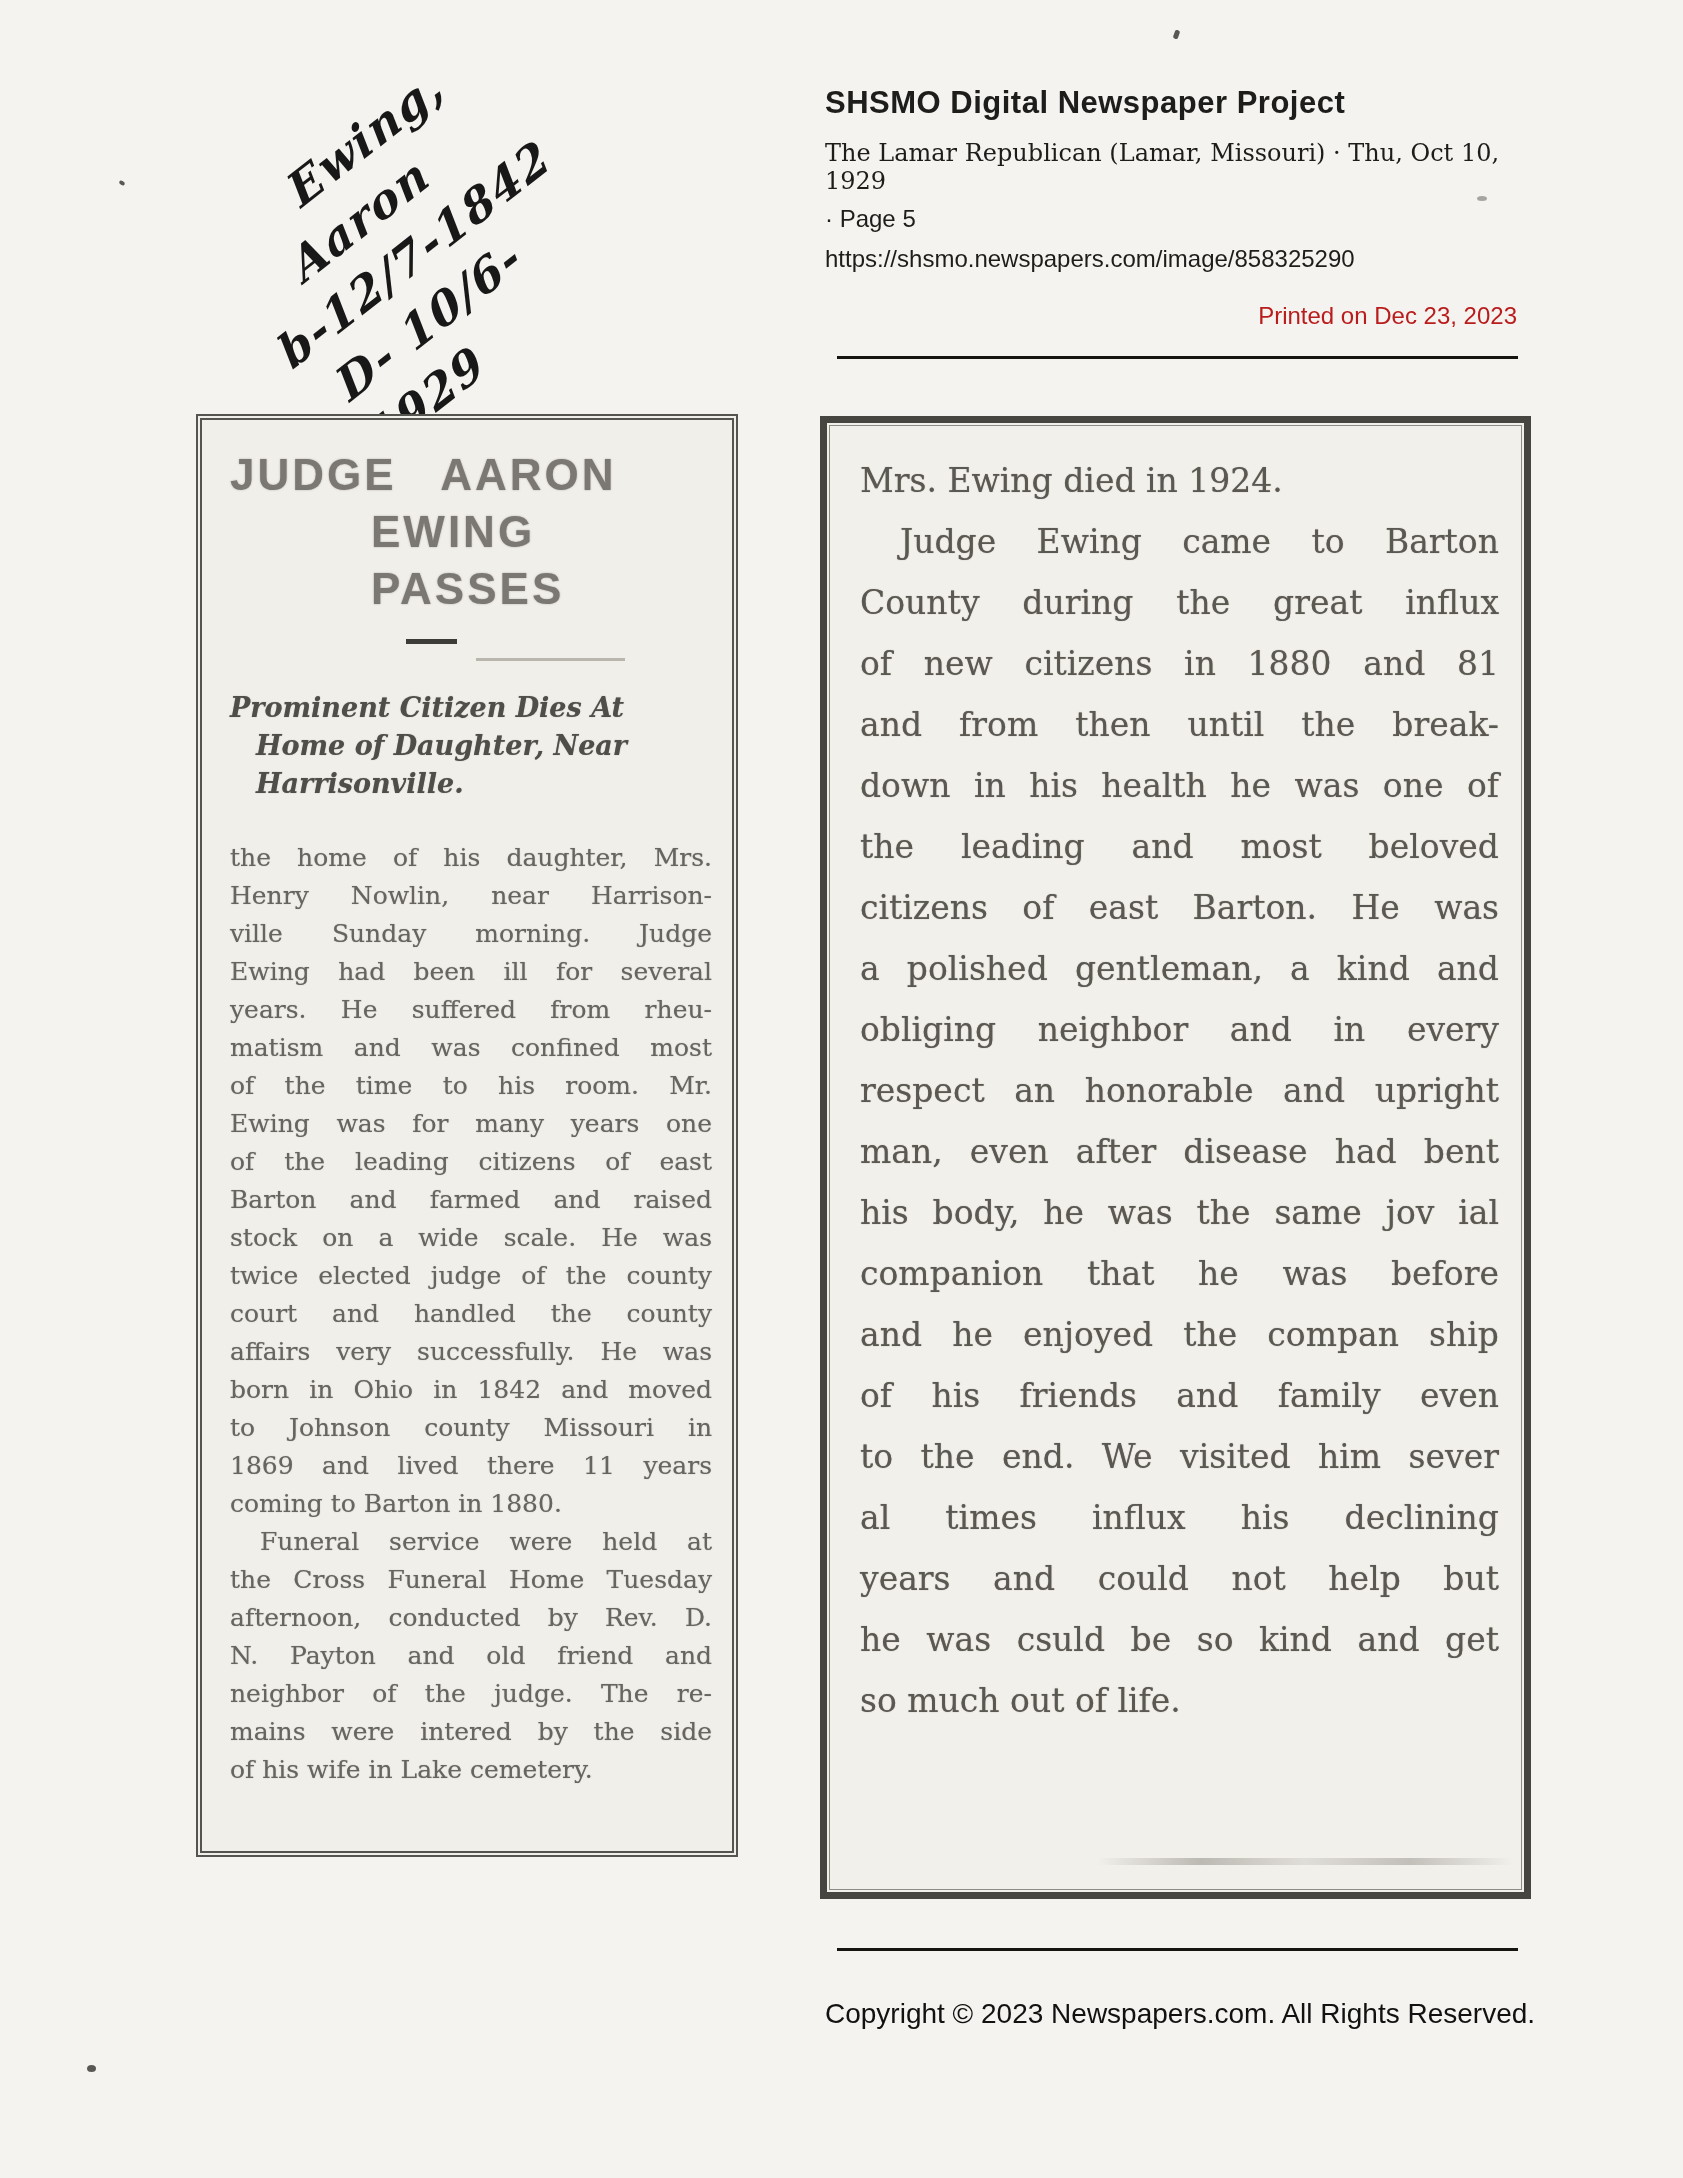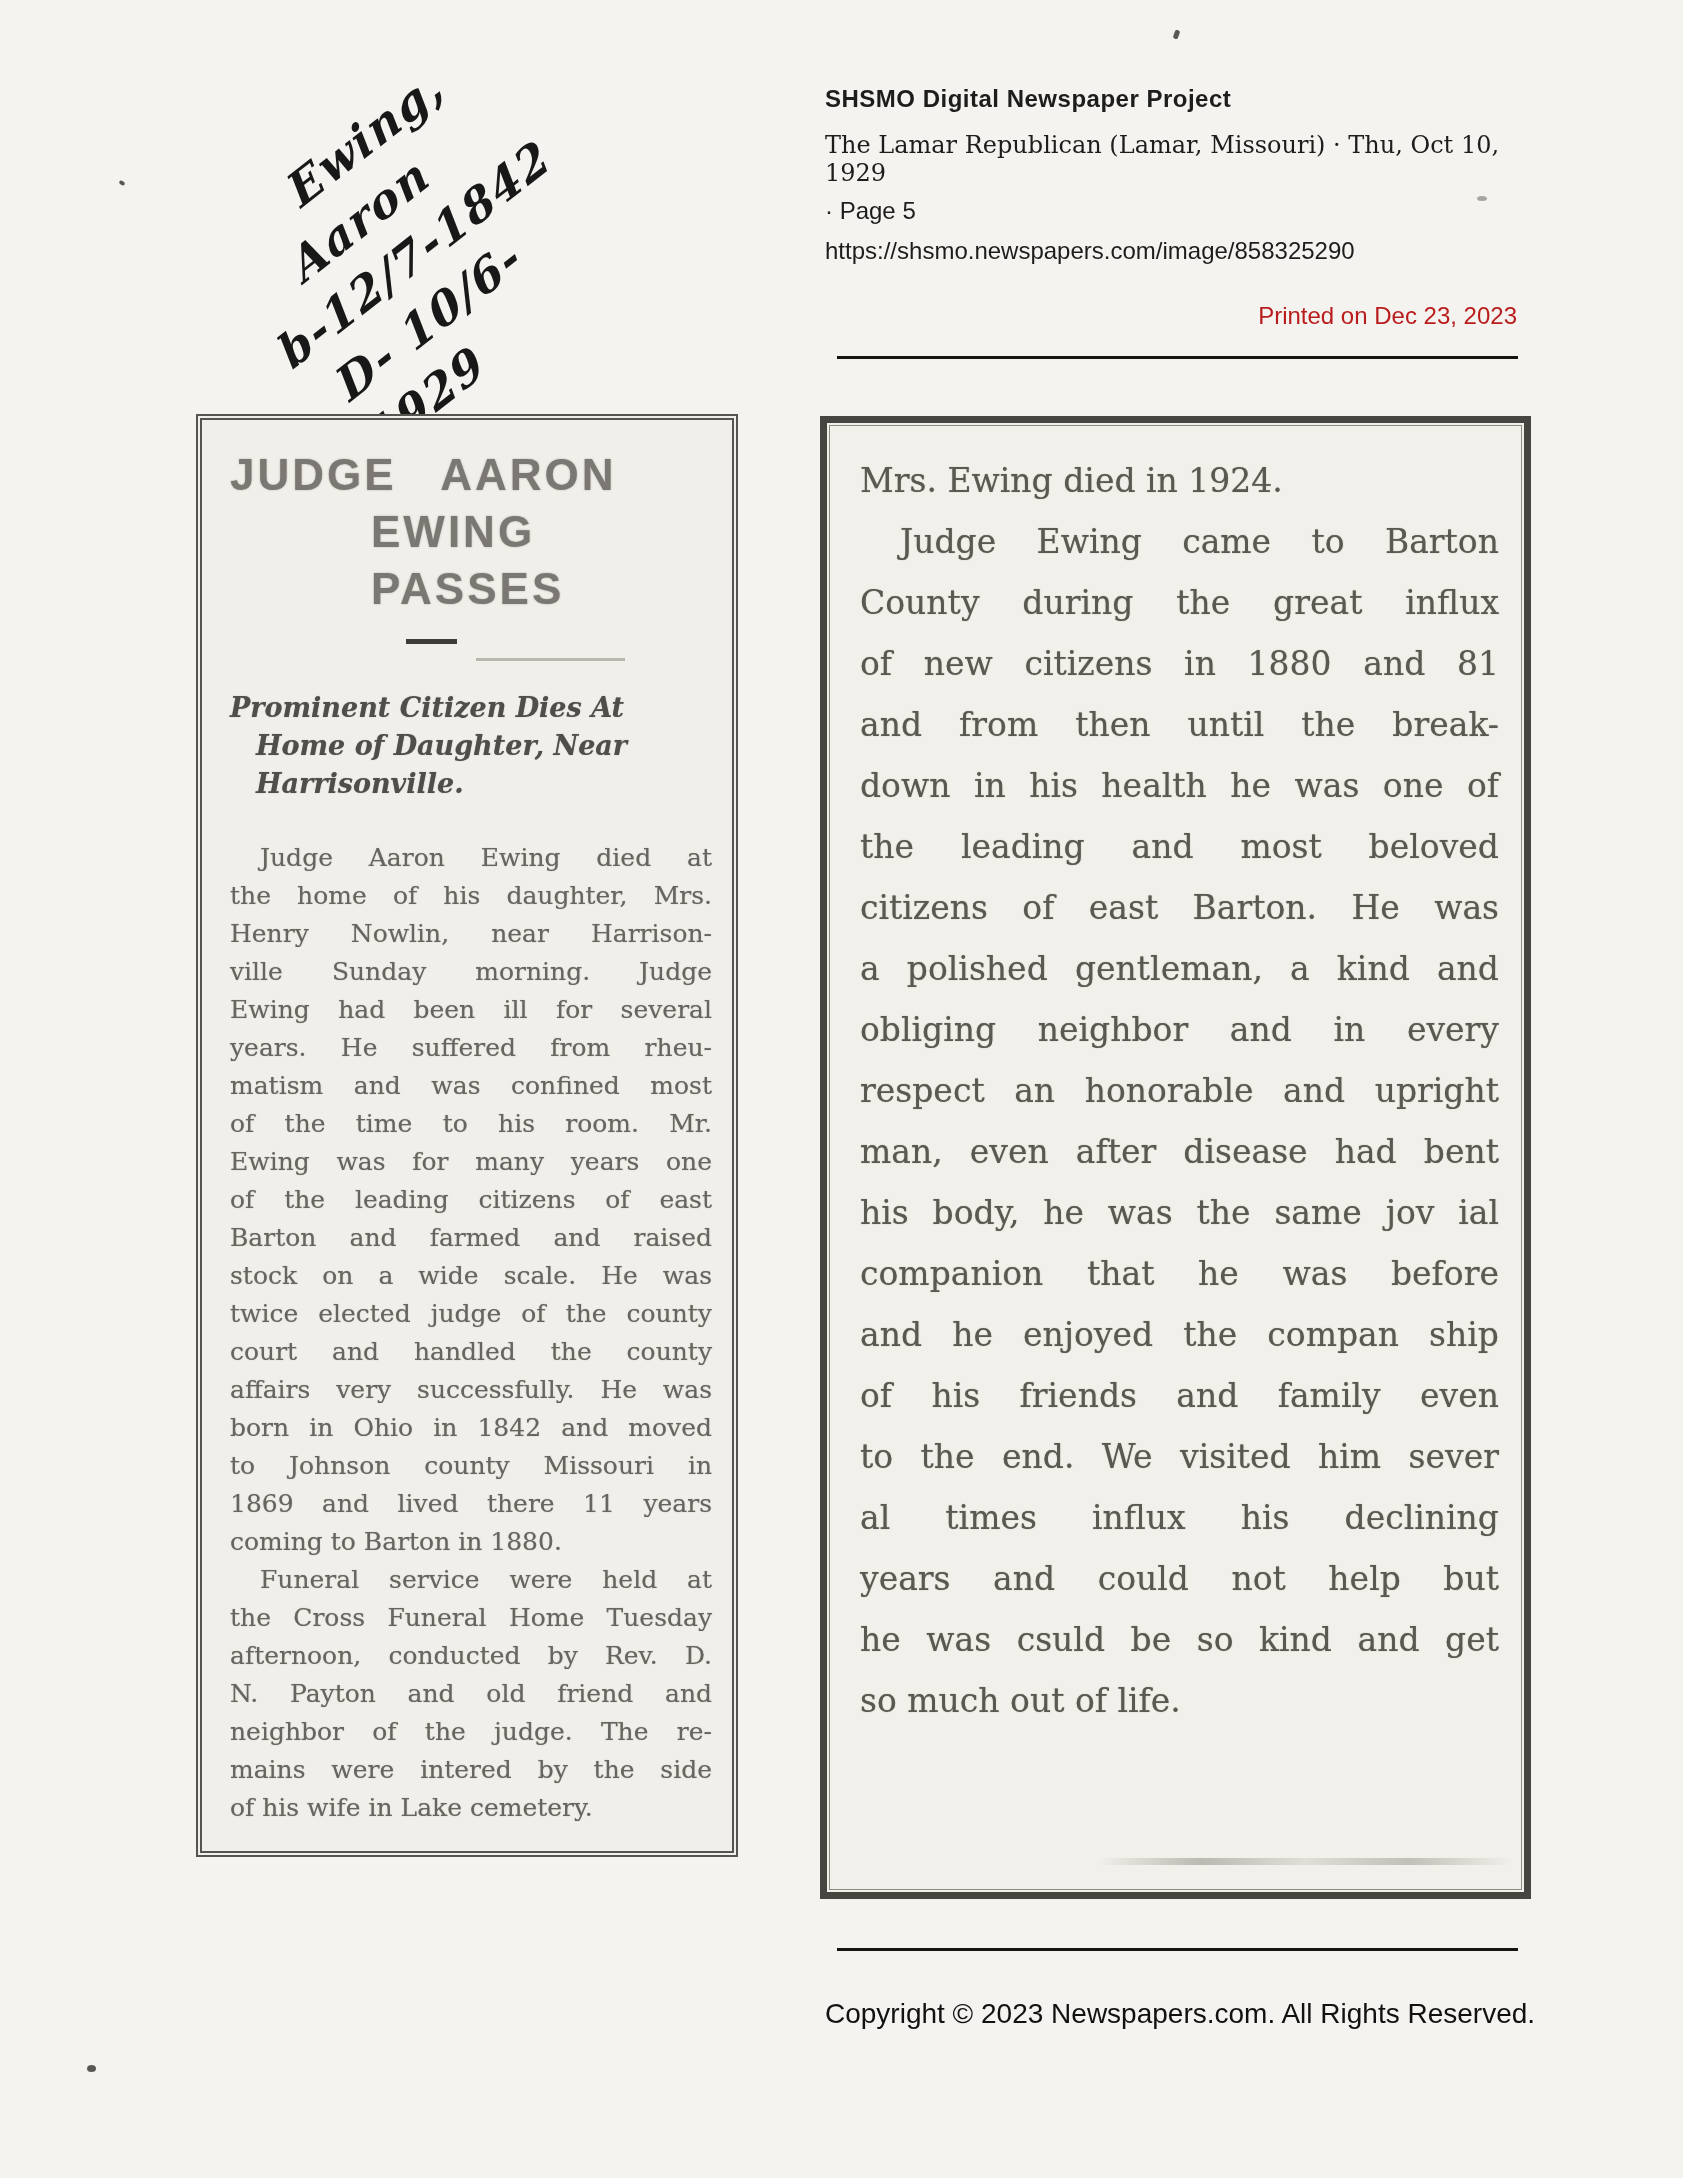"SHSMO Digital Newspaper Project" .hdr-title { font-size: 24px -> 31px }
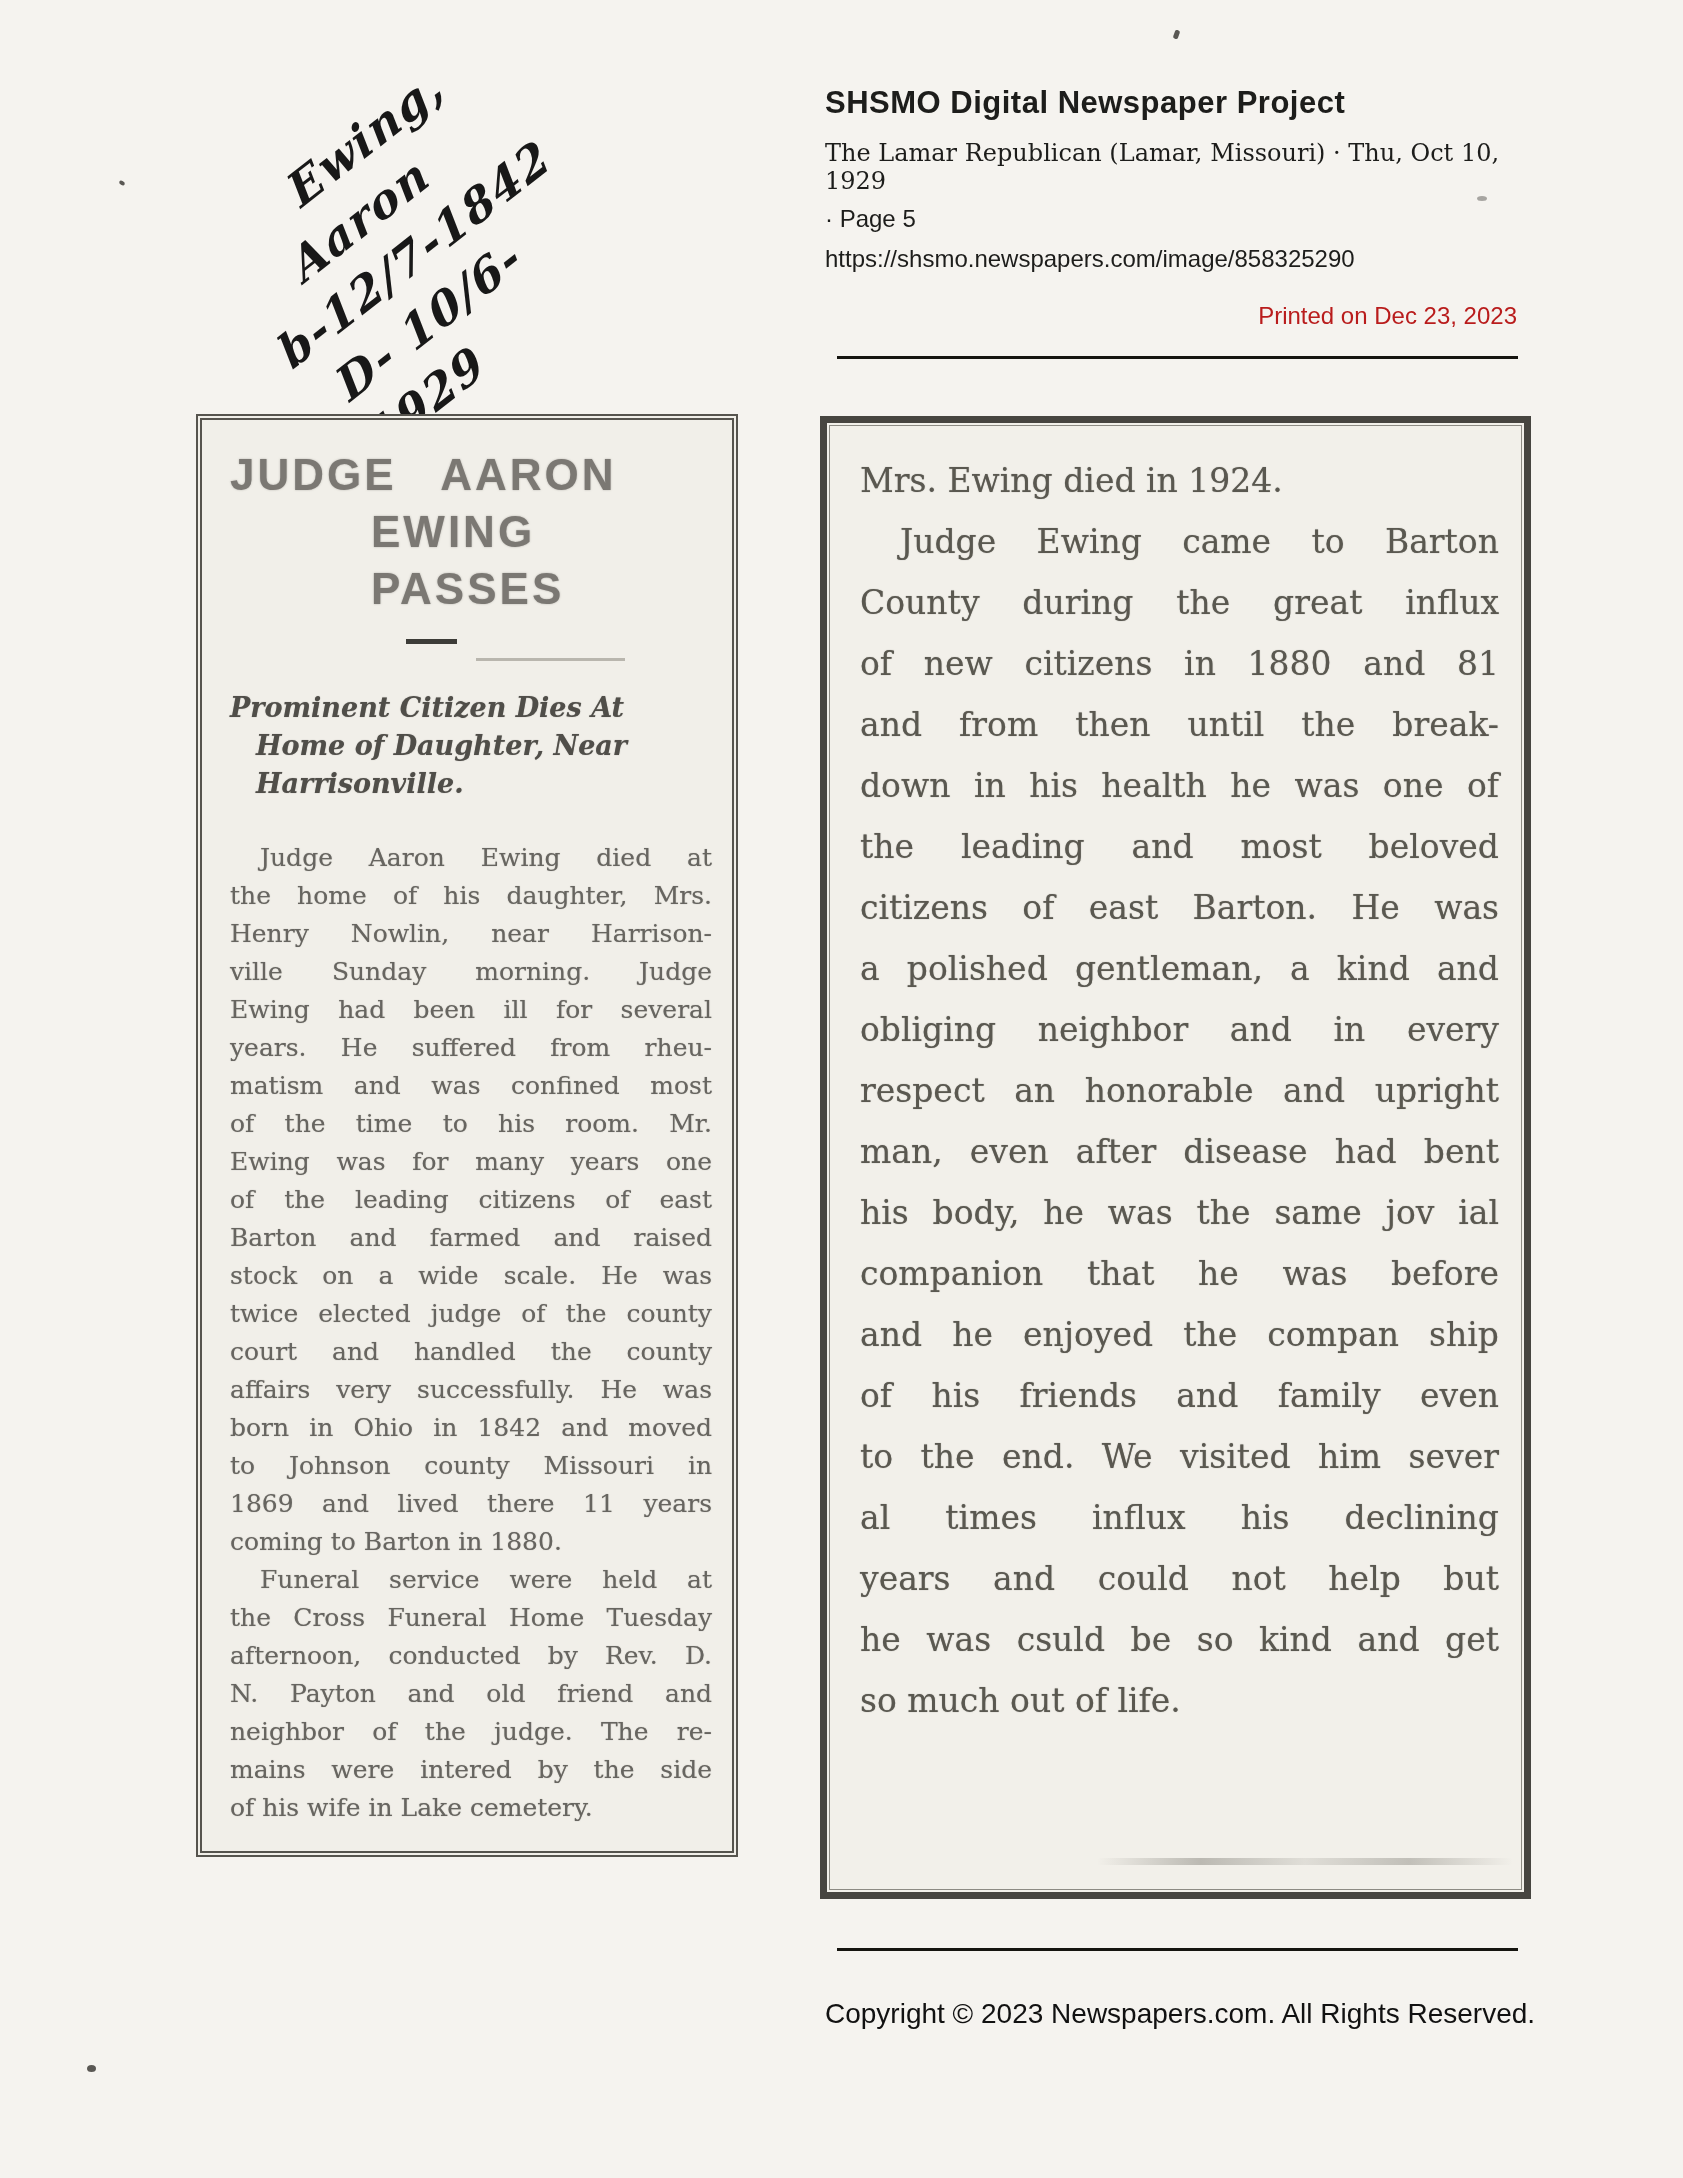"Judge Aaron Ewing died at" div.line { html: <div>Judge Aaron Ewing died at</div> -> none }
